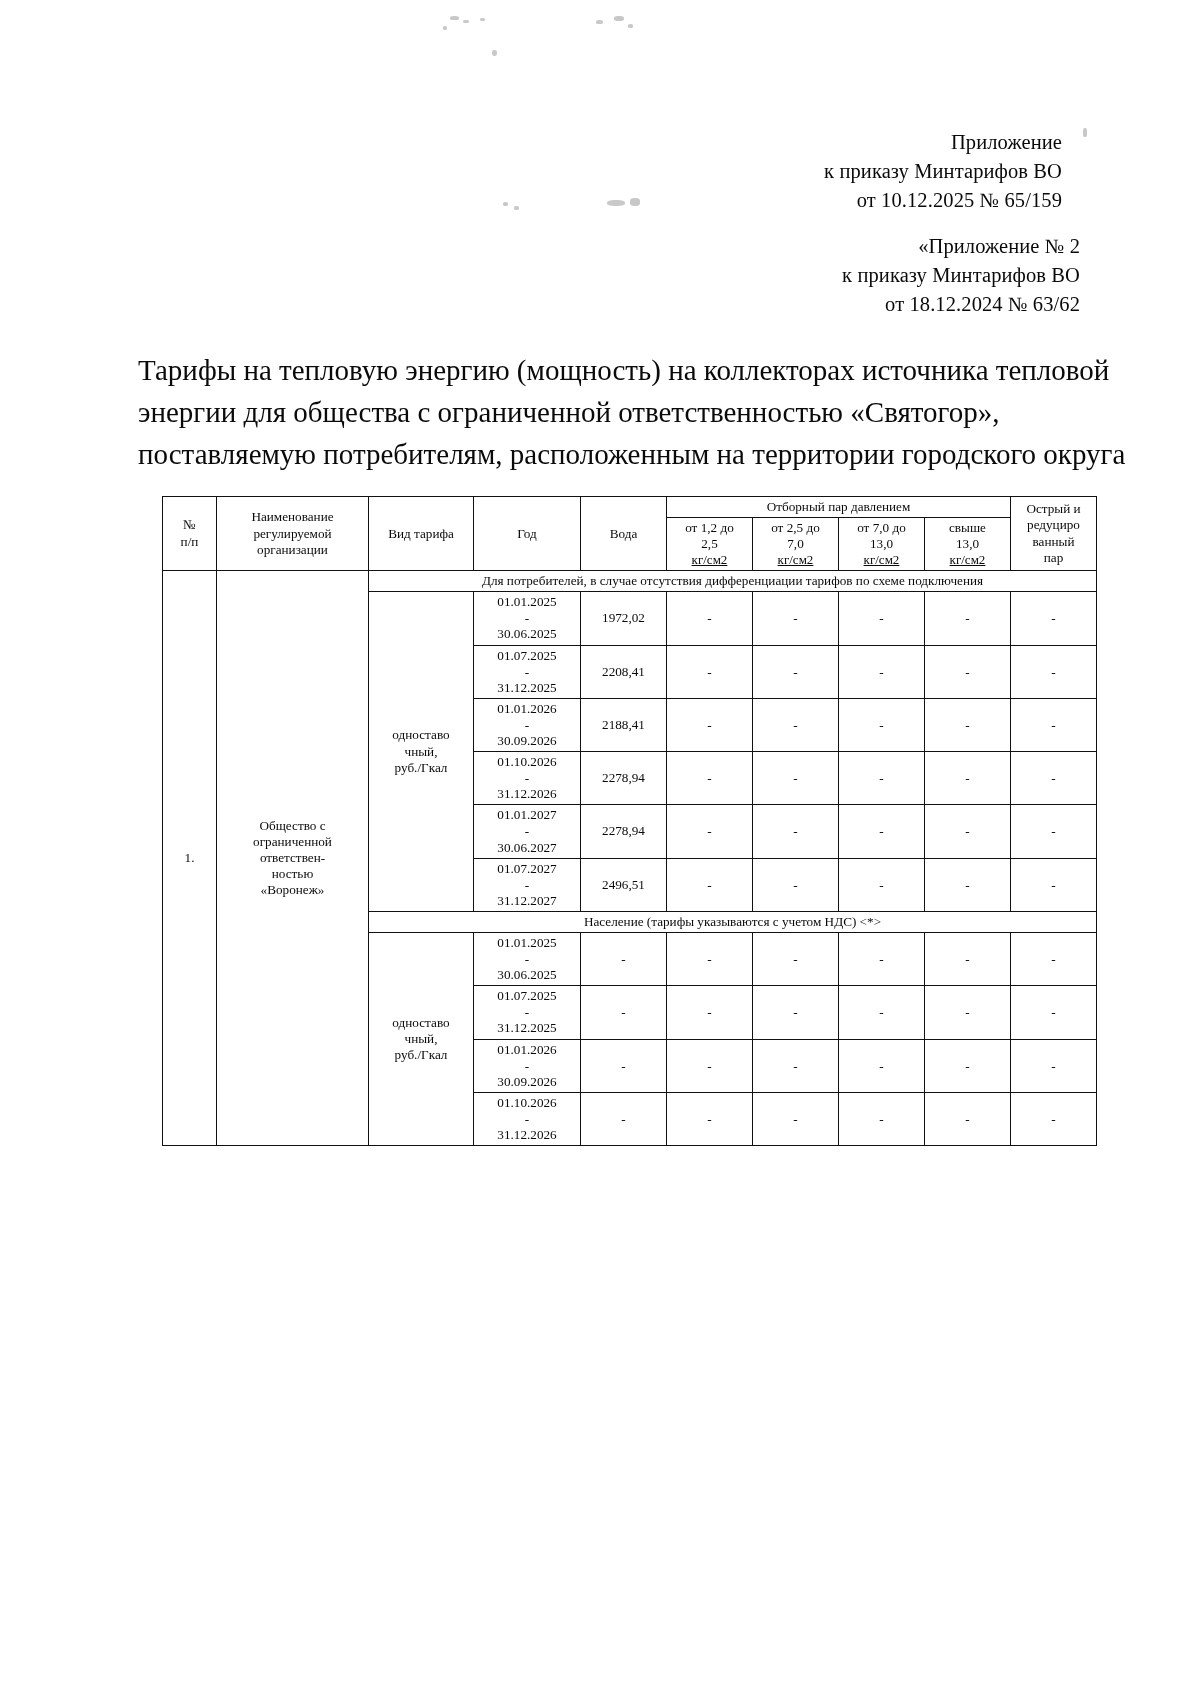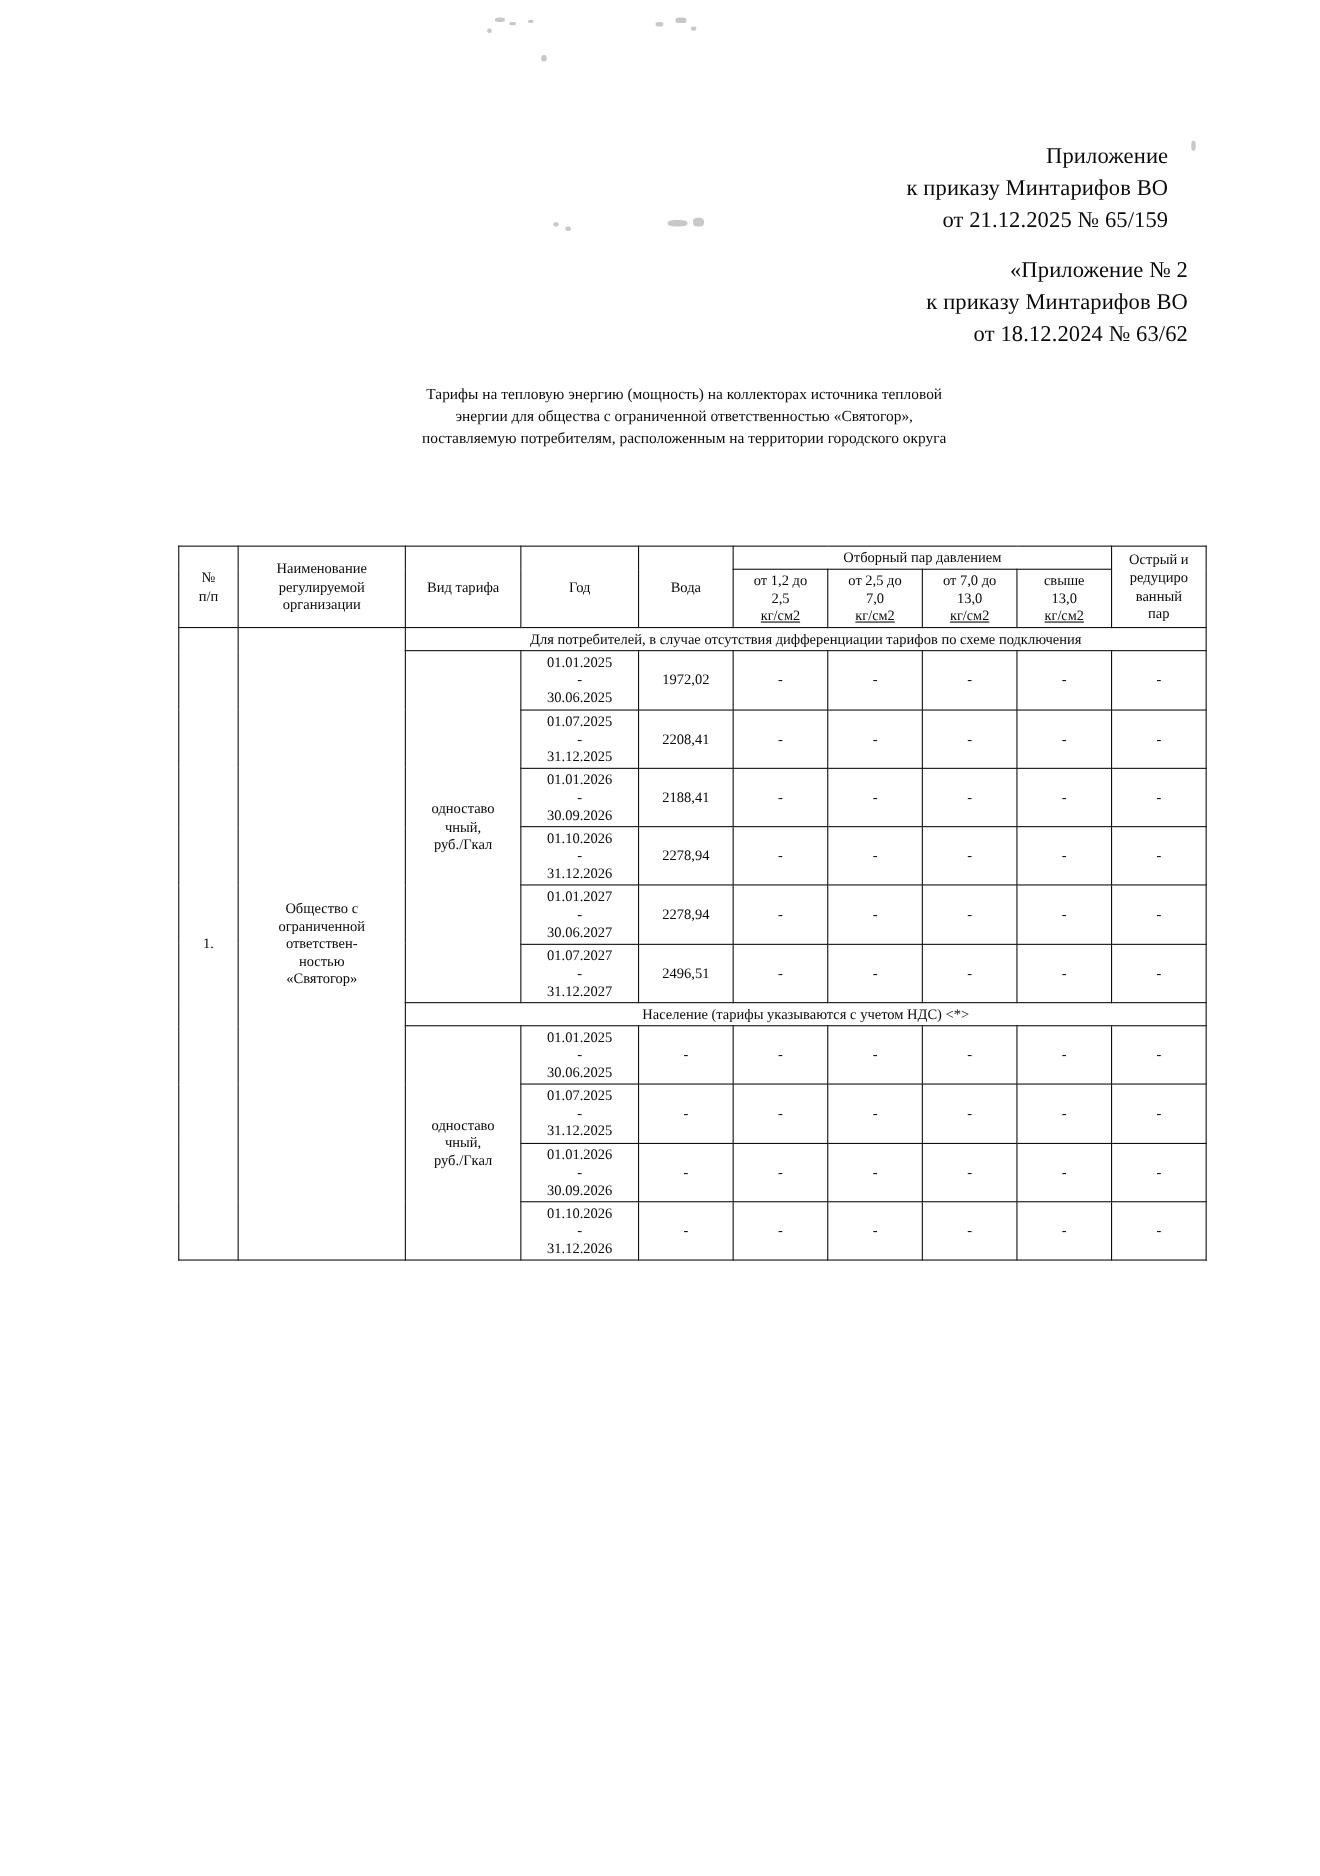"от 21.12.2025 № 65/159" div.hdr-line { text: 21.12.2025 -> 10.12.2025 }
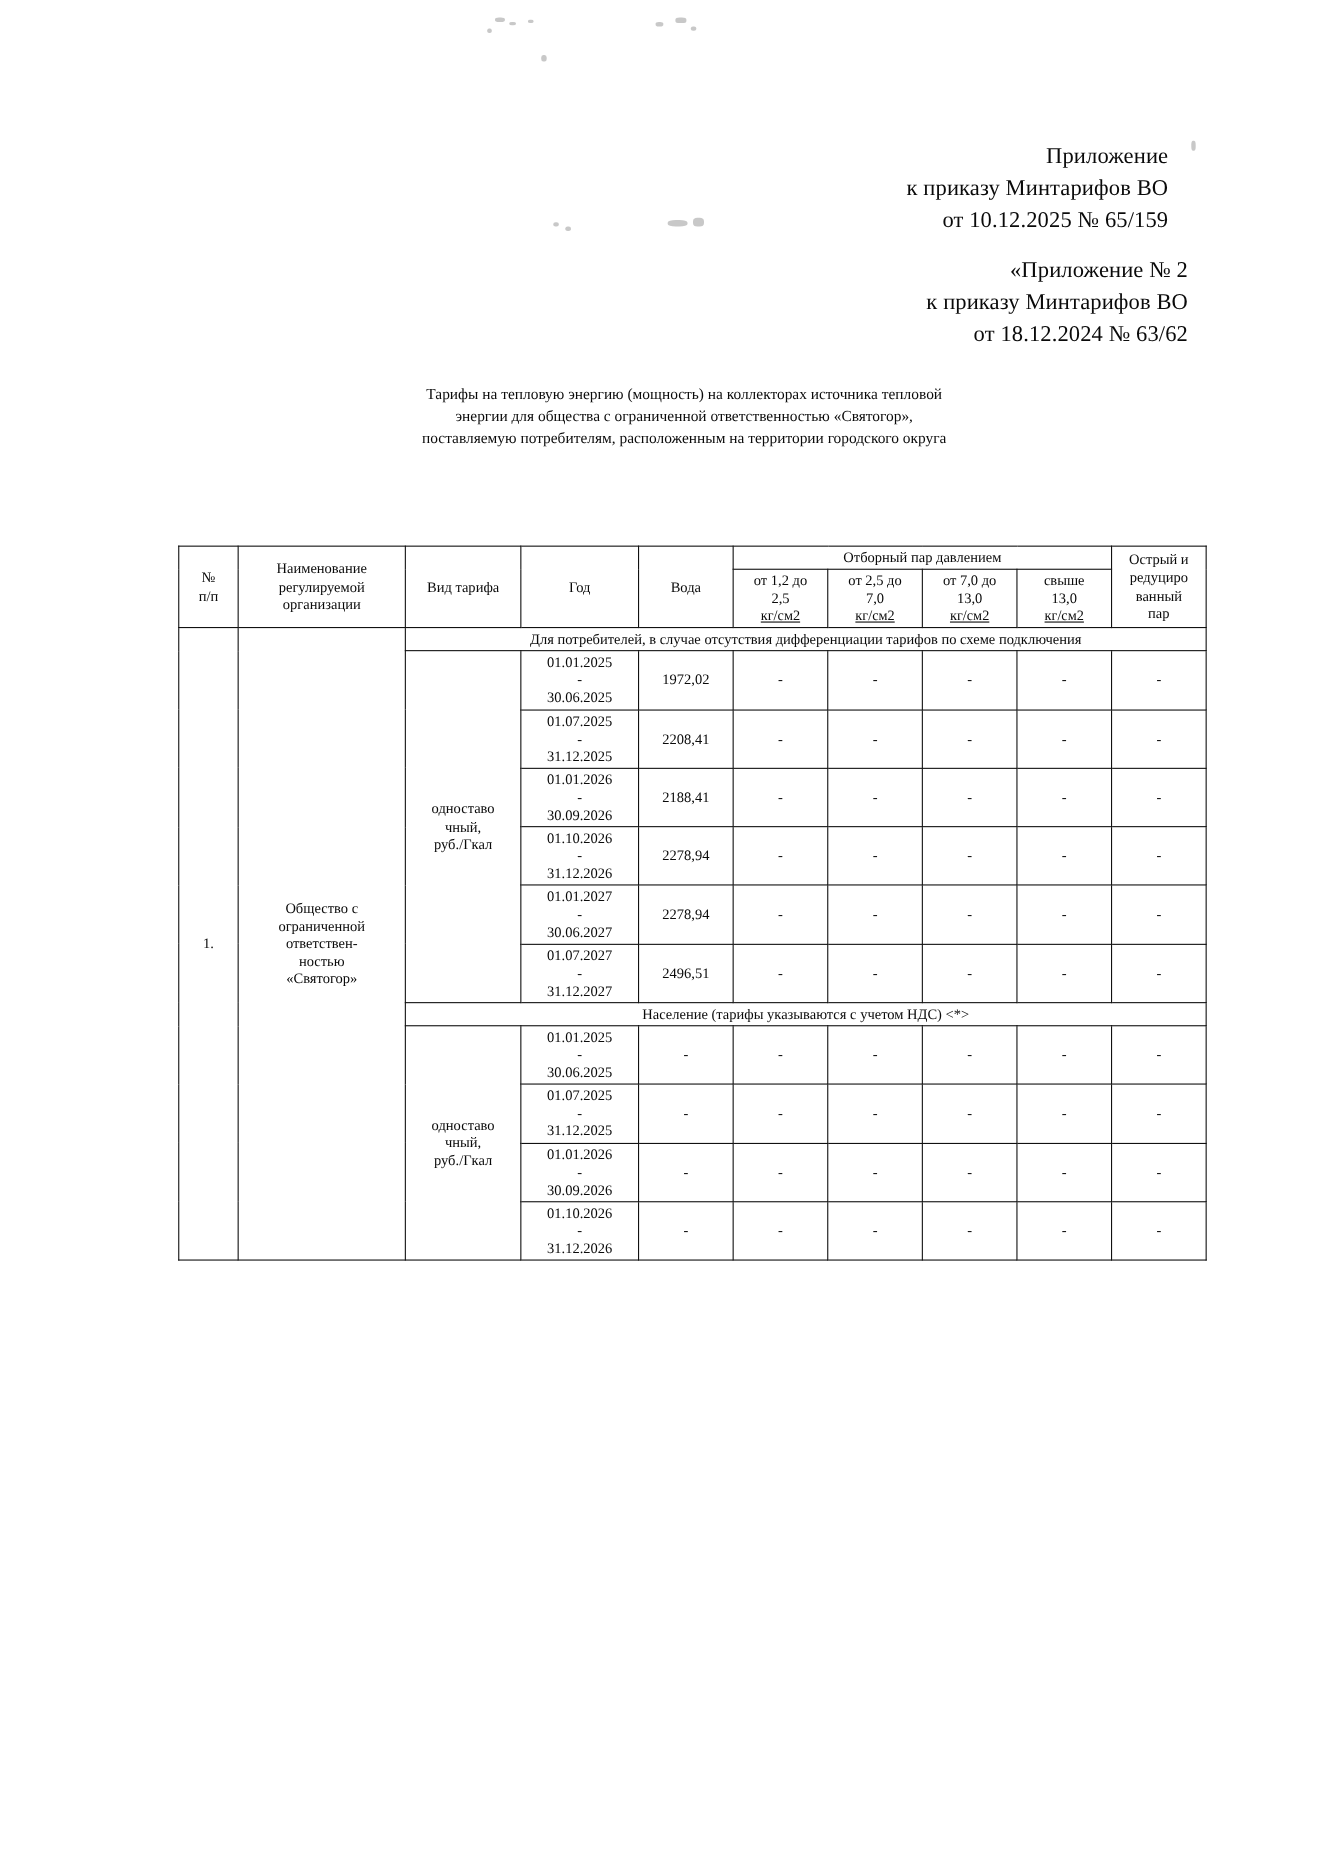"Тарифы на тепловую энергию (мощность)" #doc-title { font-size: 14px -> 29px; left: 162px -> 138px; text-align: center -> none }
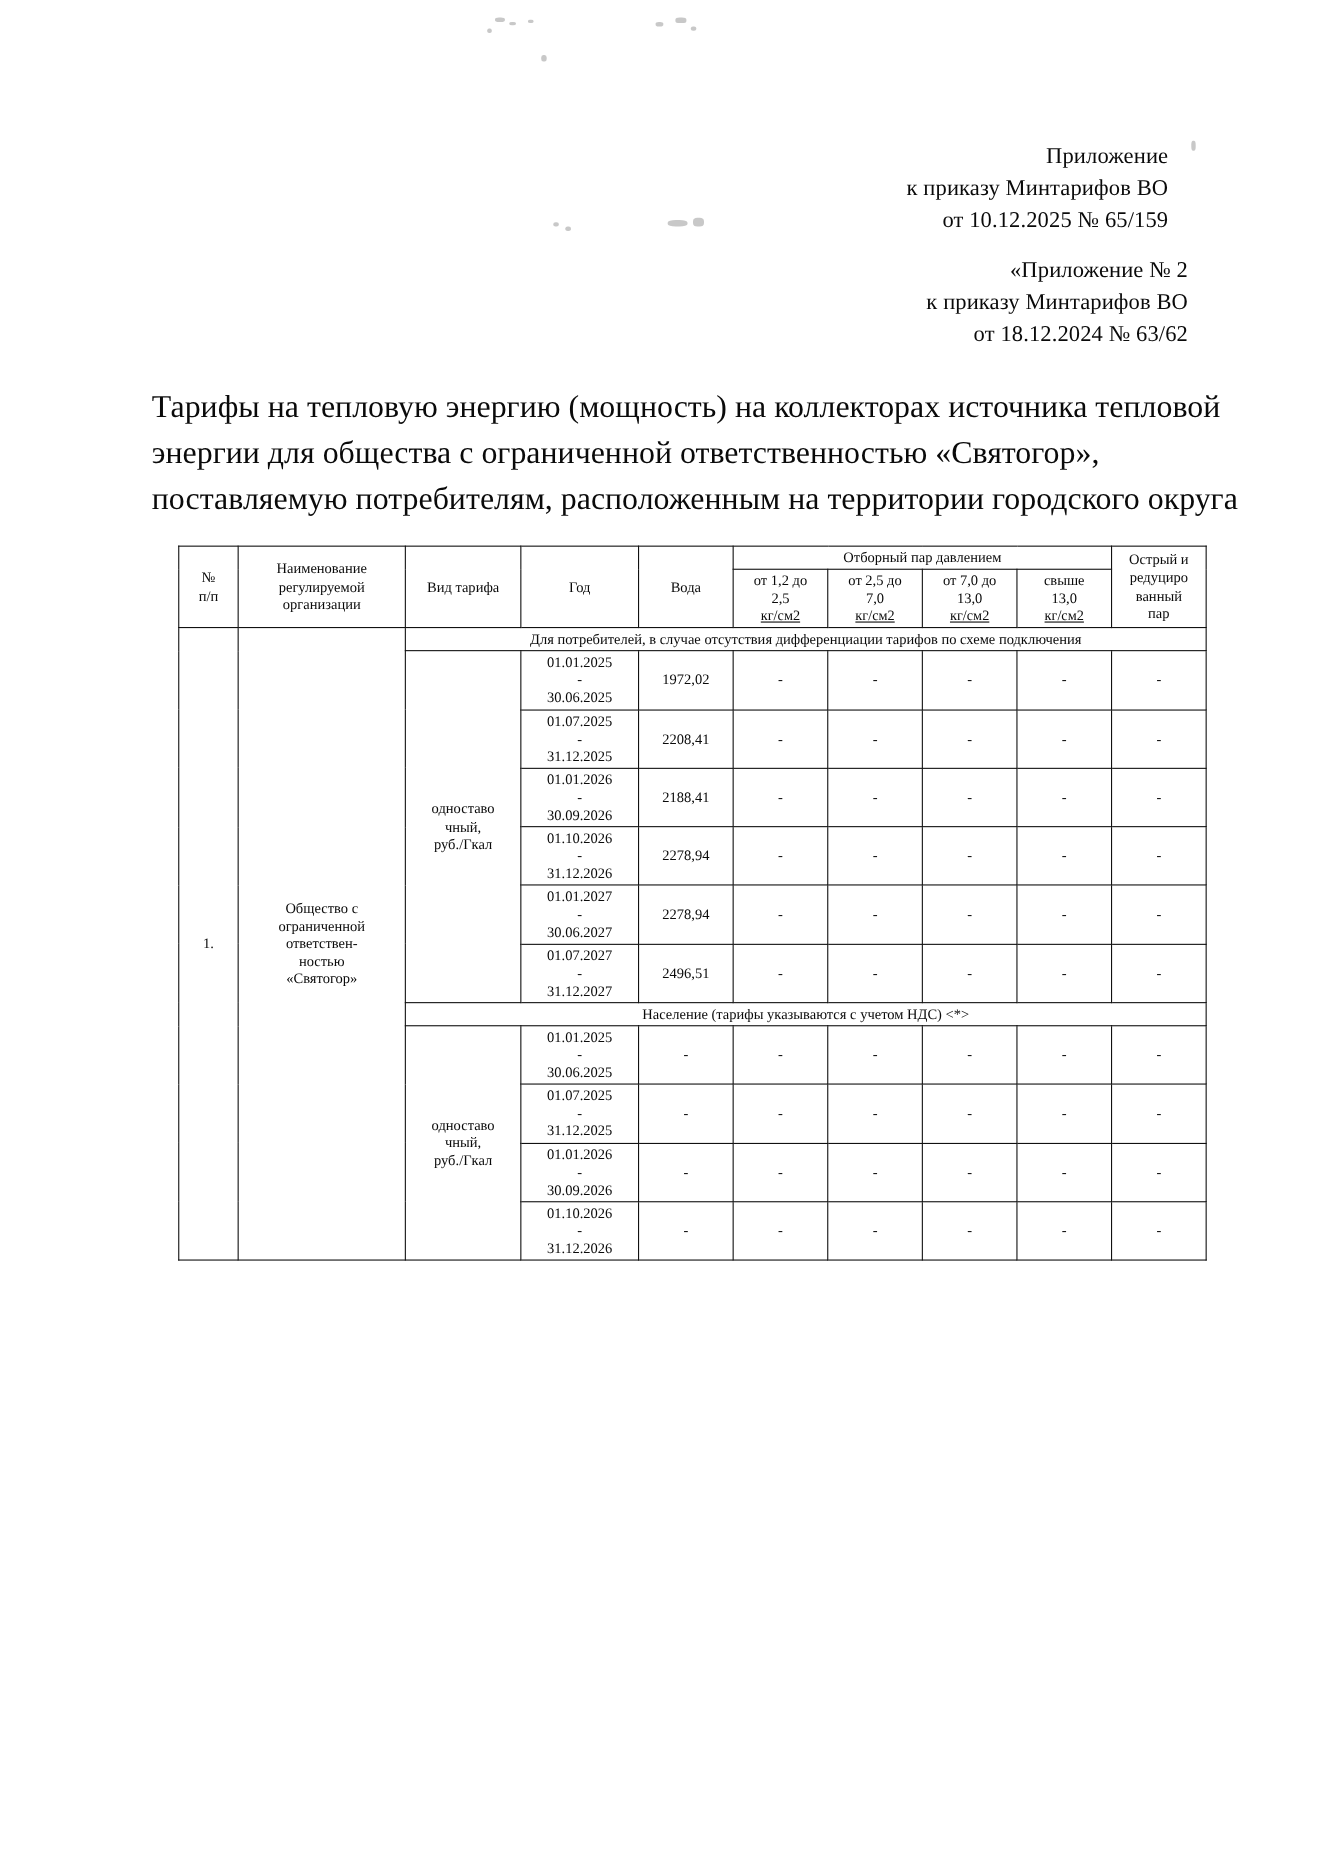"«Святогор»" div { text: Святогор -> Воронеж }
